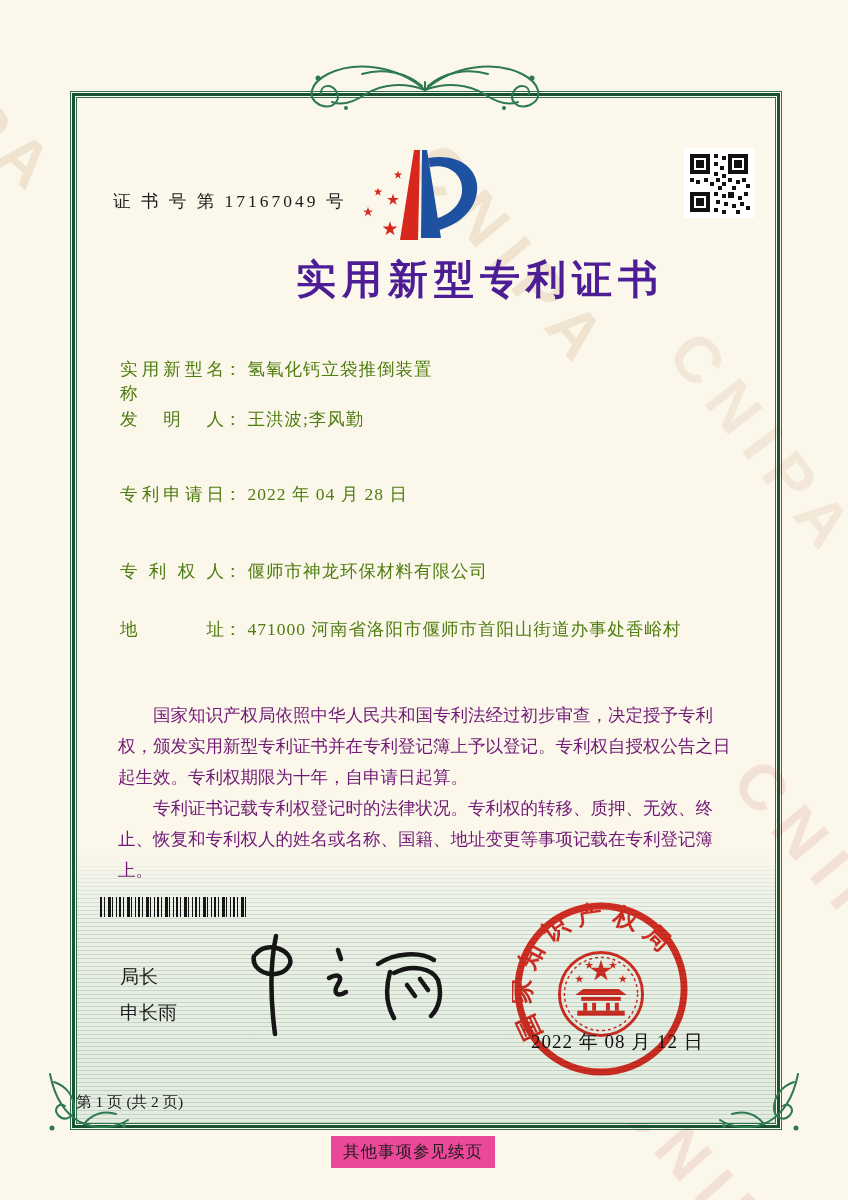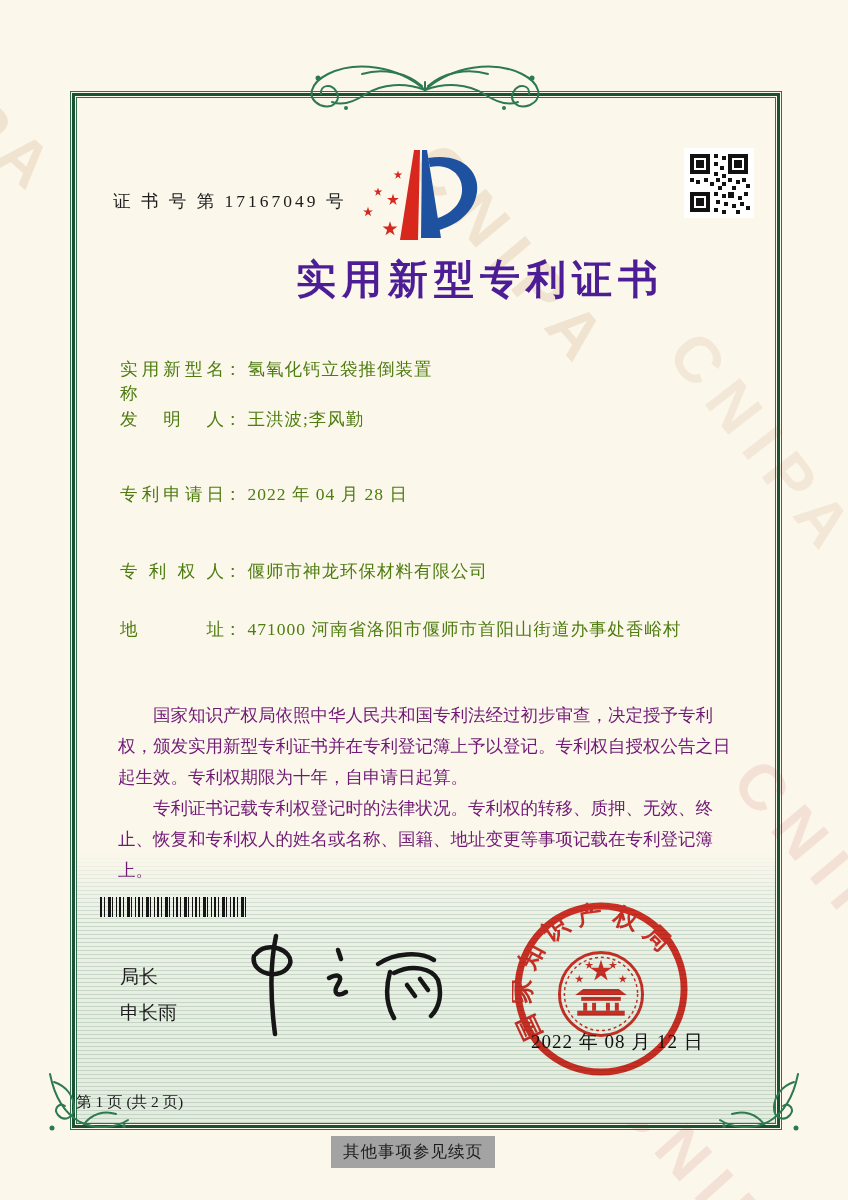"其他事项参见续页" .cont-note { background: #a3a3a3 -> #ec4899 }
